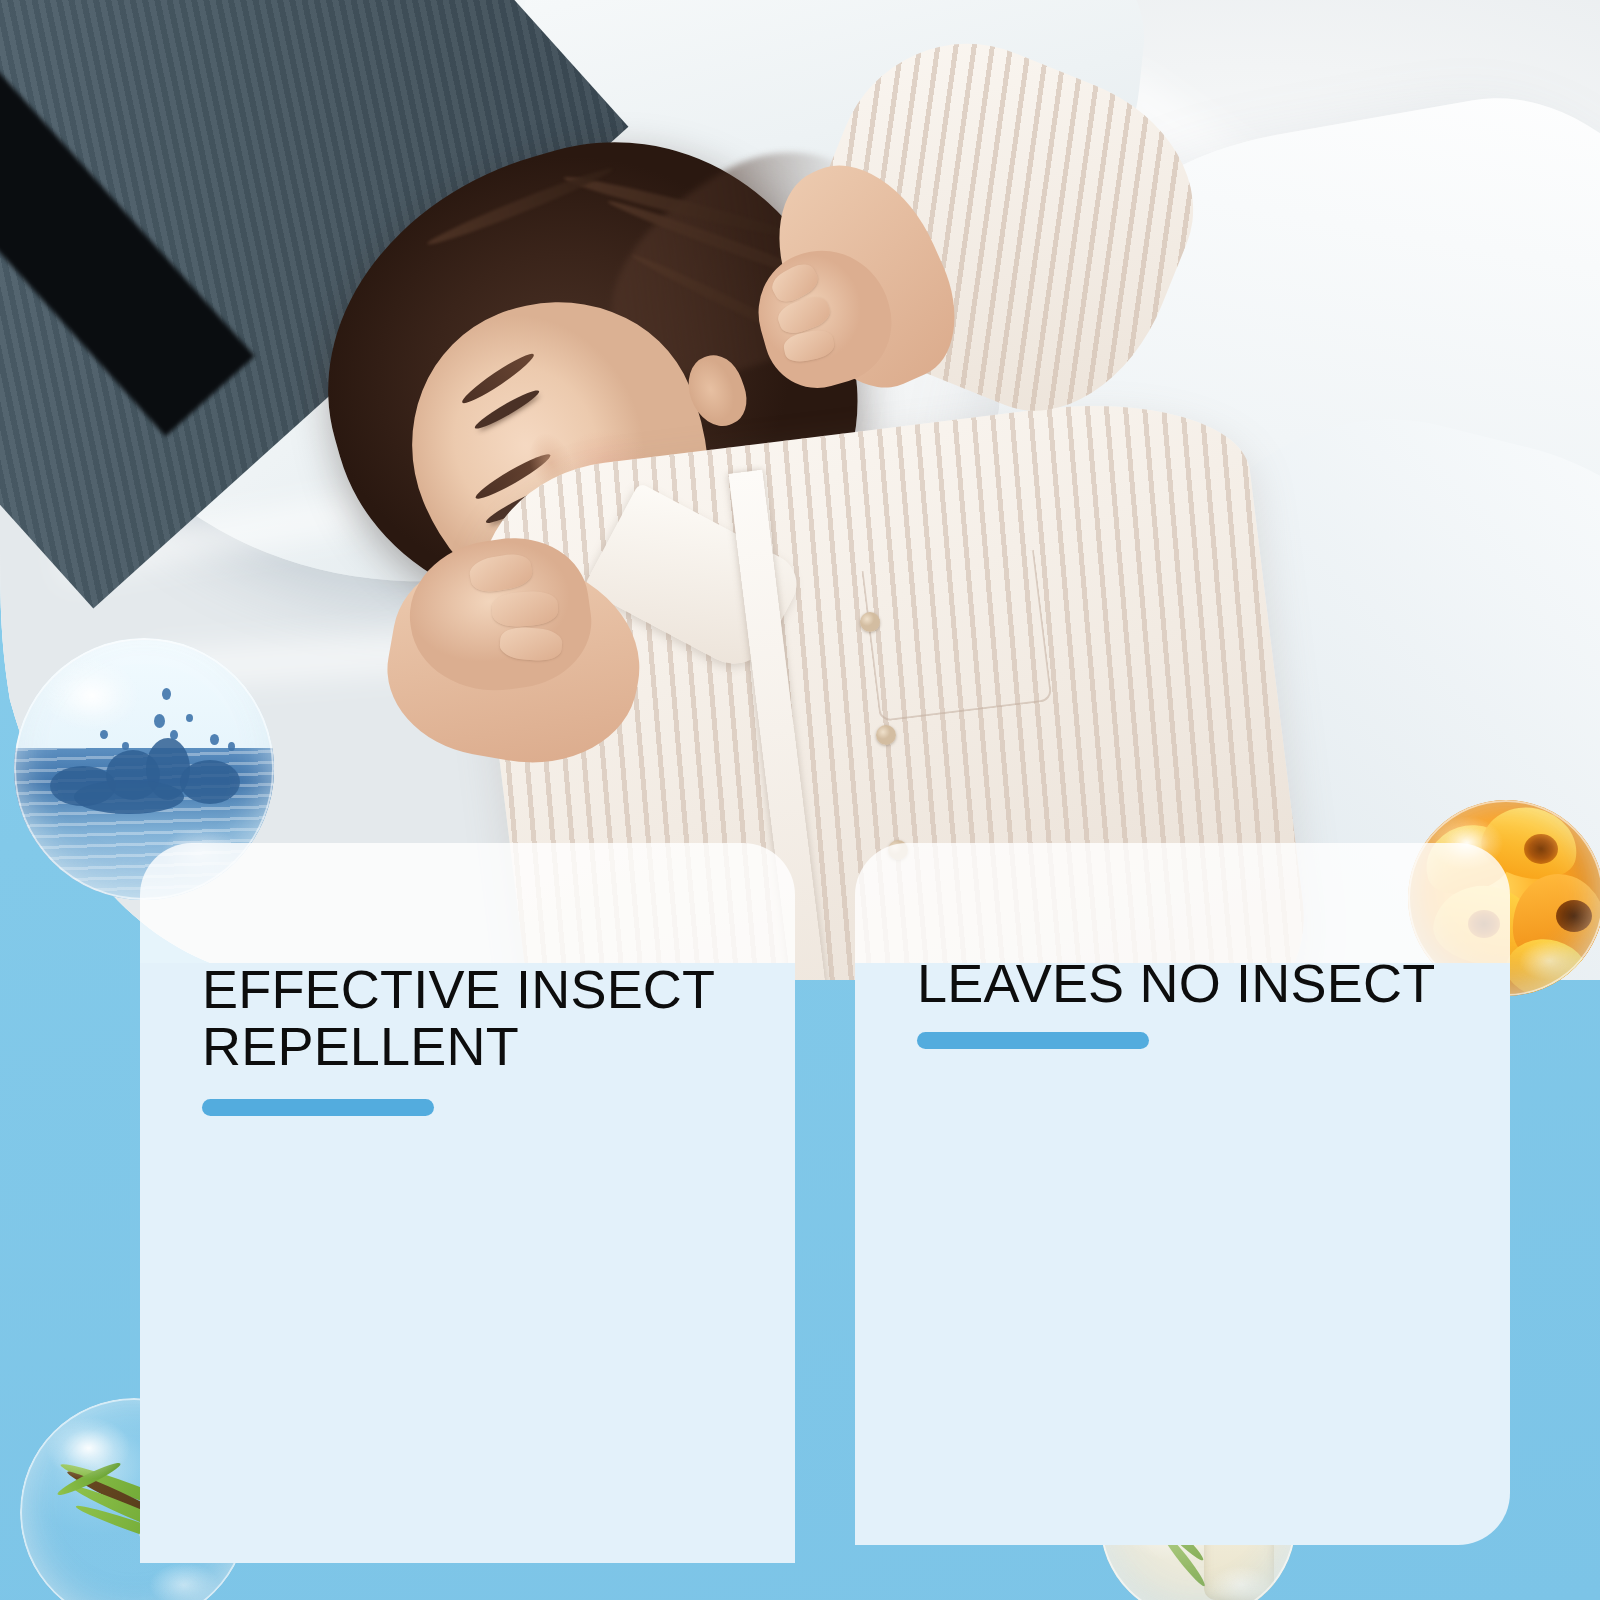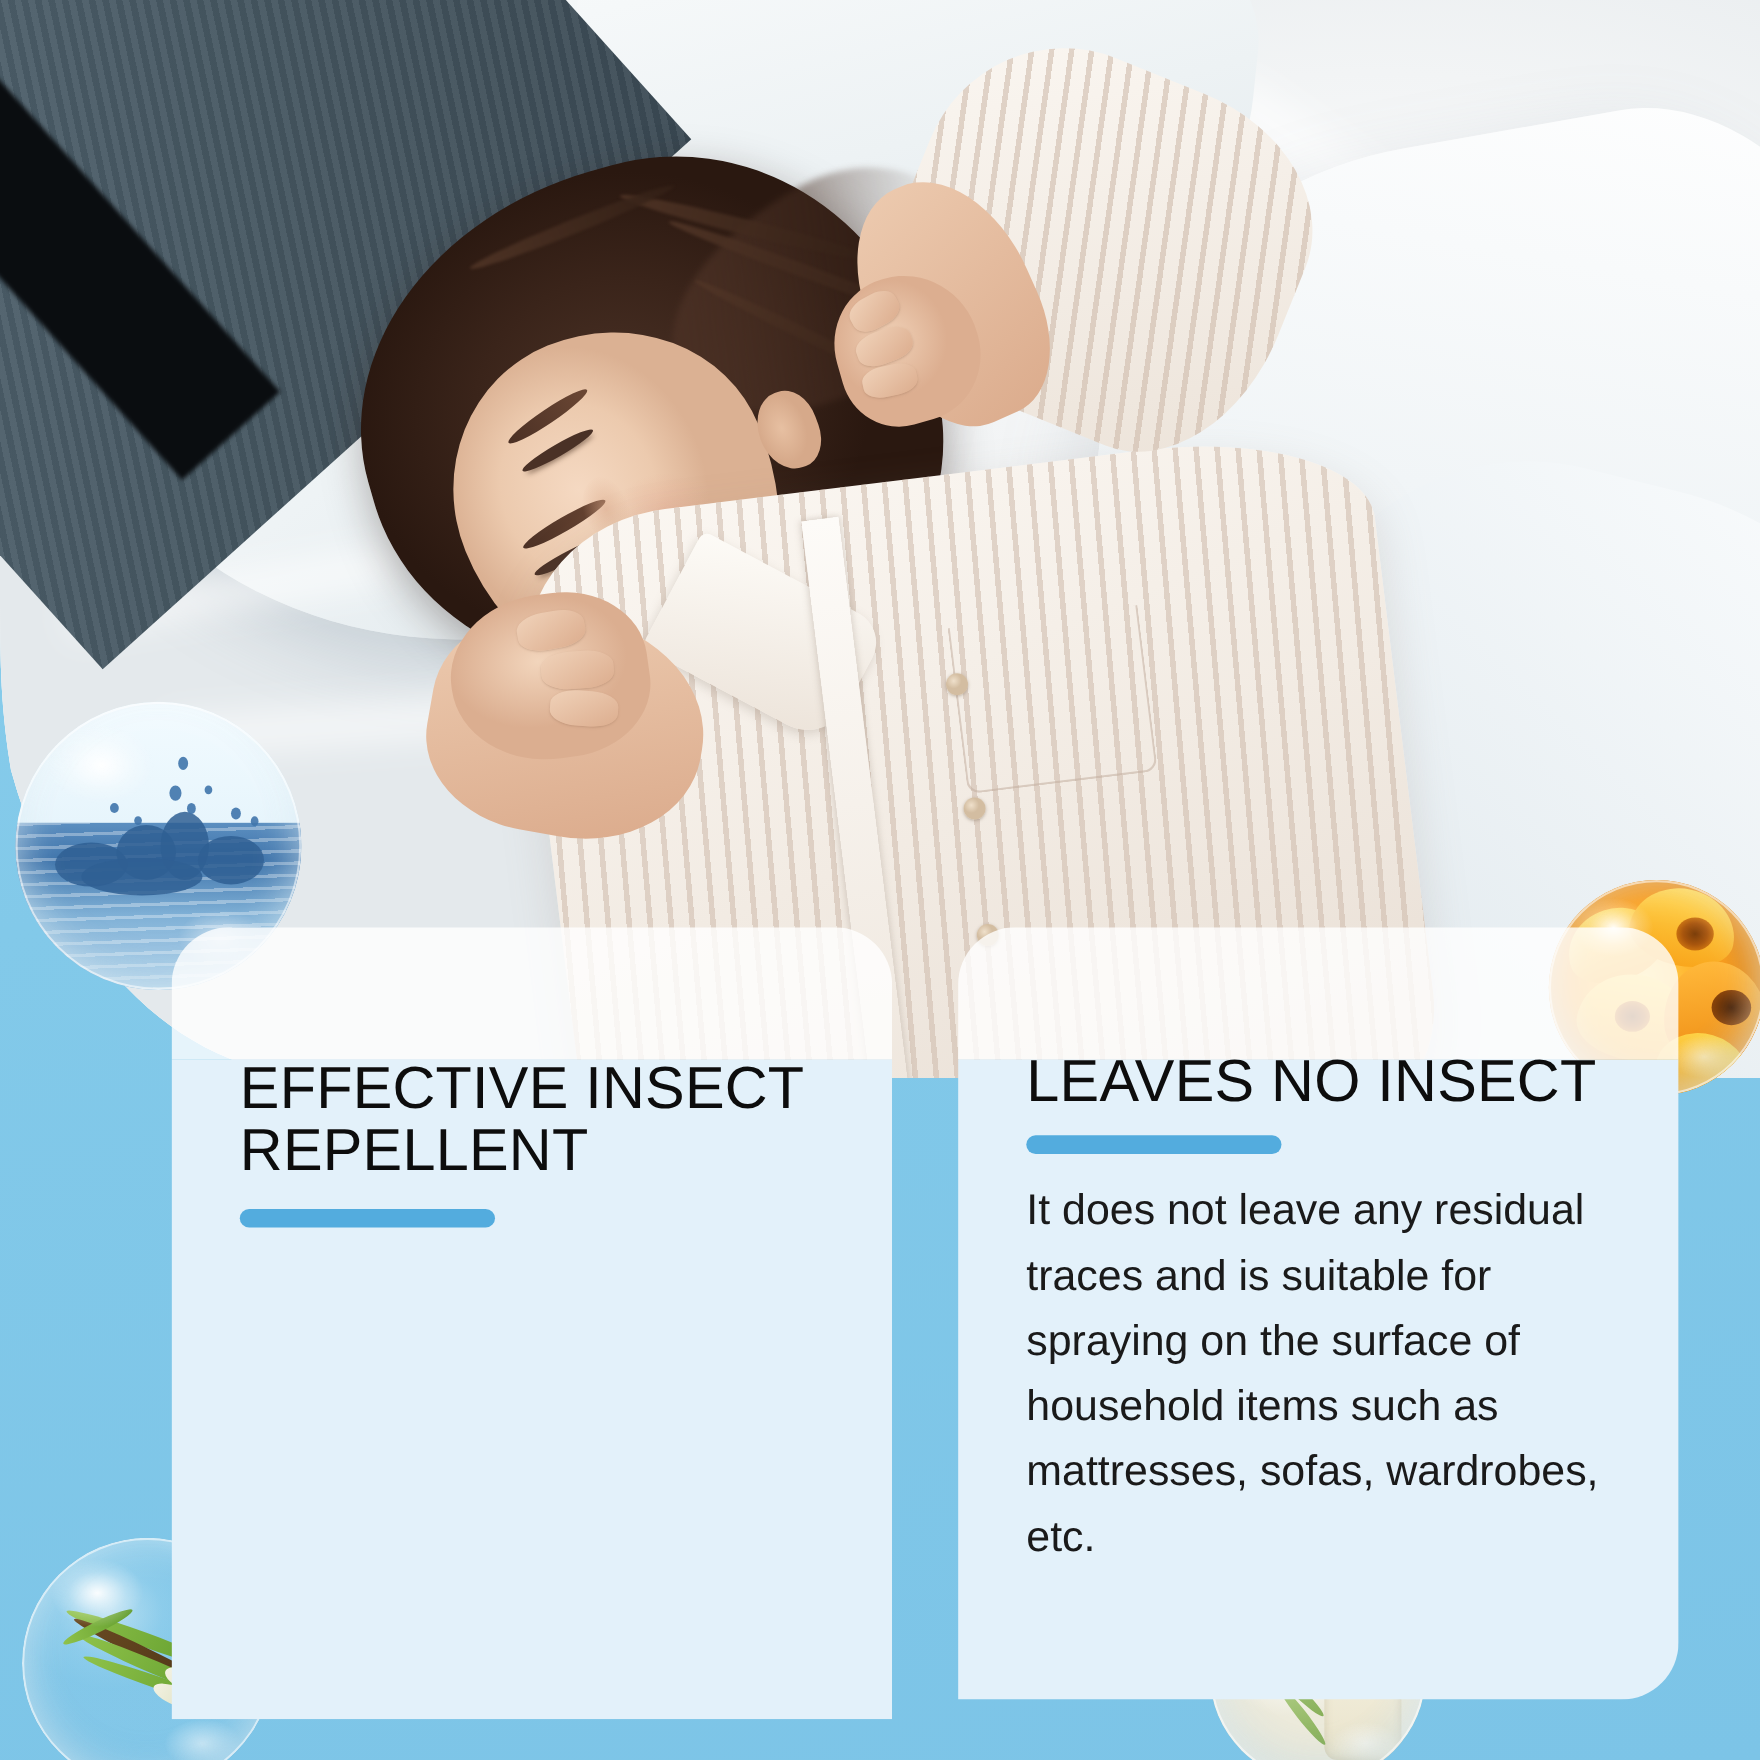"EFFECTIVE INSECT REPELLENT" .card { margin-left: 16px -> none }
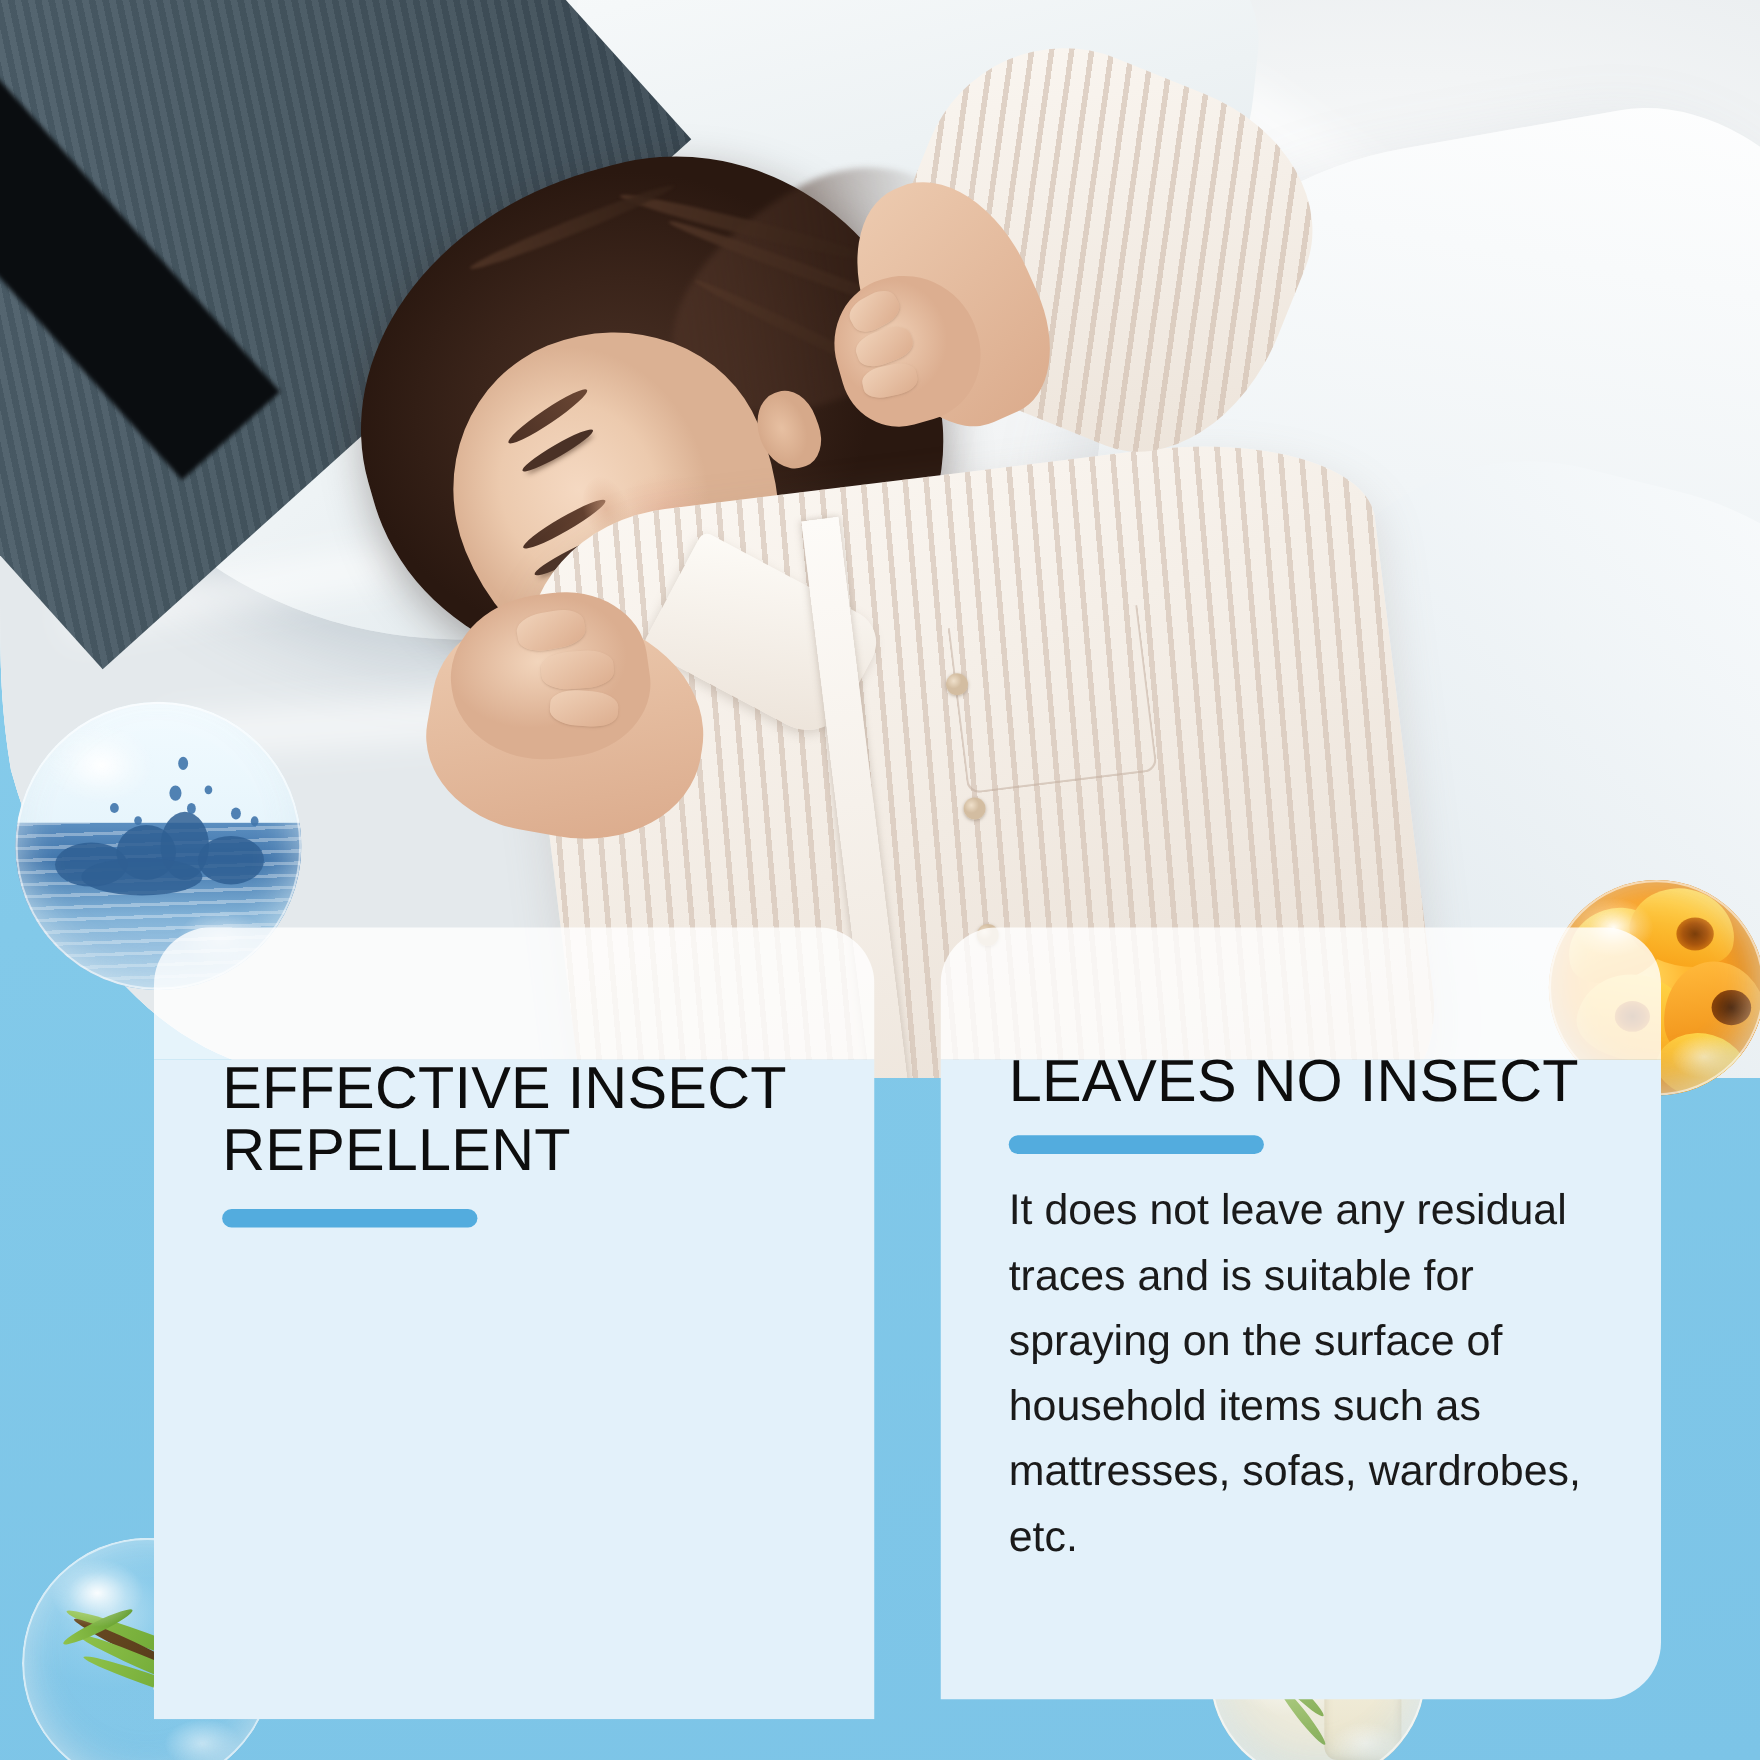"It does not leave any" p.card-text { html: <p>It does not leave any residual traces and is suitable for spraying on the surface of household items such as mattresses, sofas, wardrobes, etc.</p> -> none }
